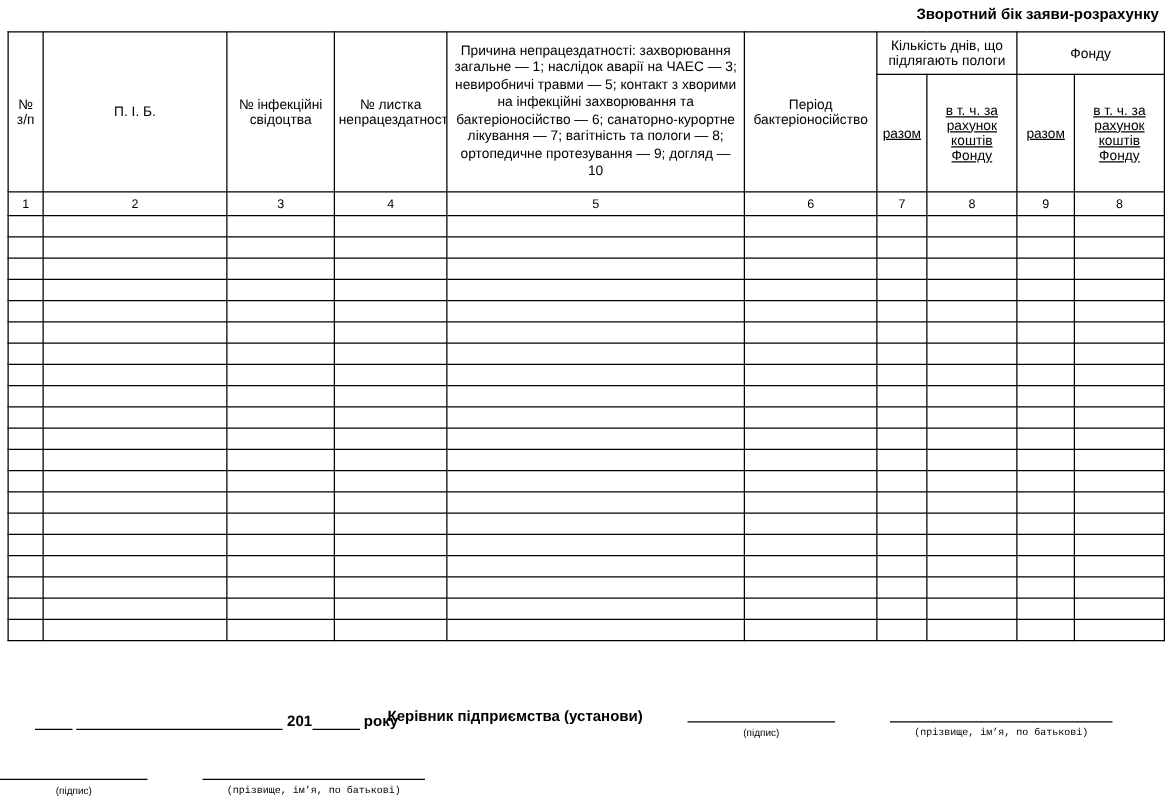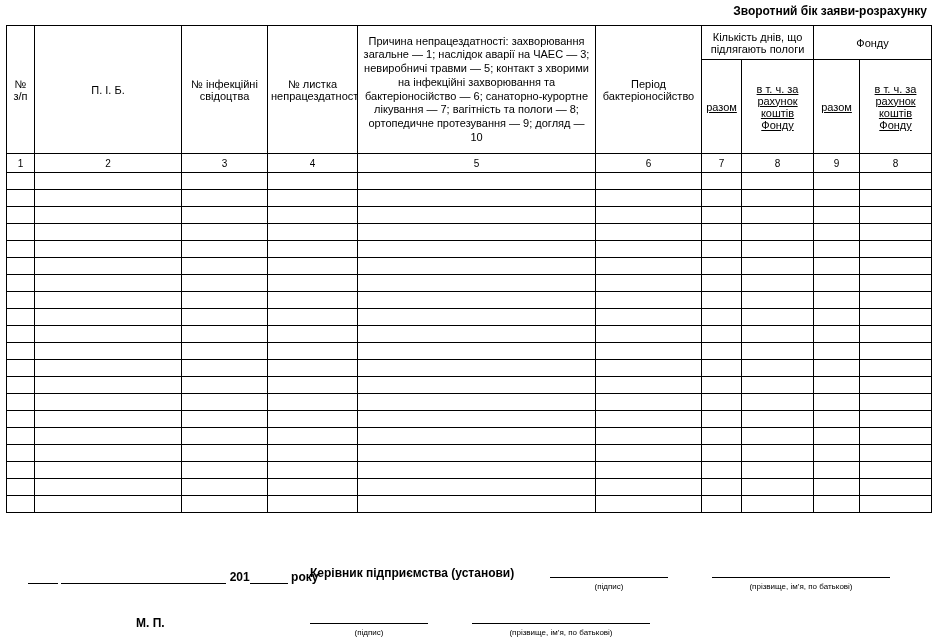"(прізвище, ім’я, по батькові)" .name-w { font-family: none -> Liberation Mono, monospace }
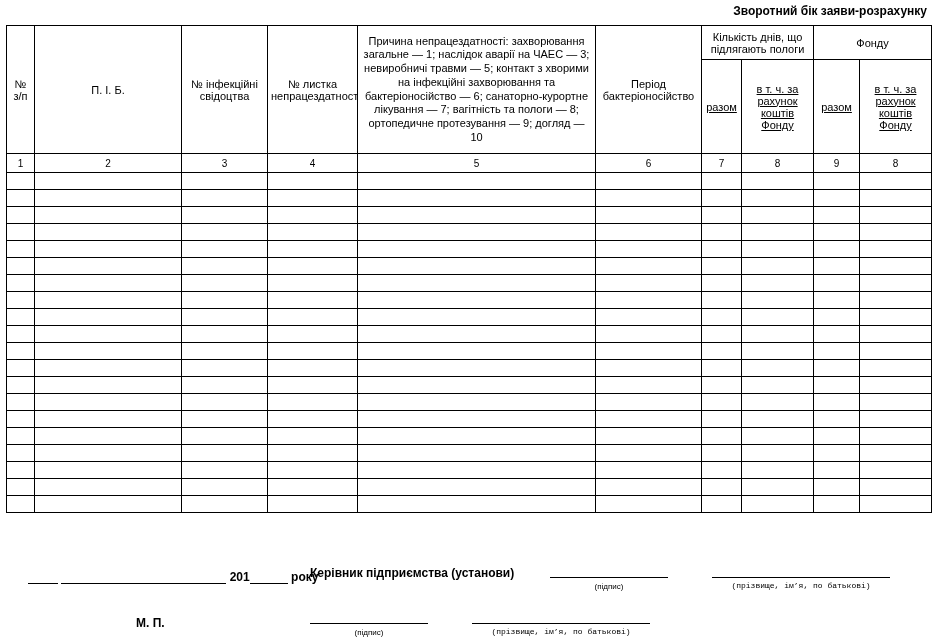"М. П." div.f-left { html: <div> <div>М. П.</div> </div> -> none }
